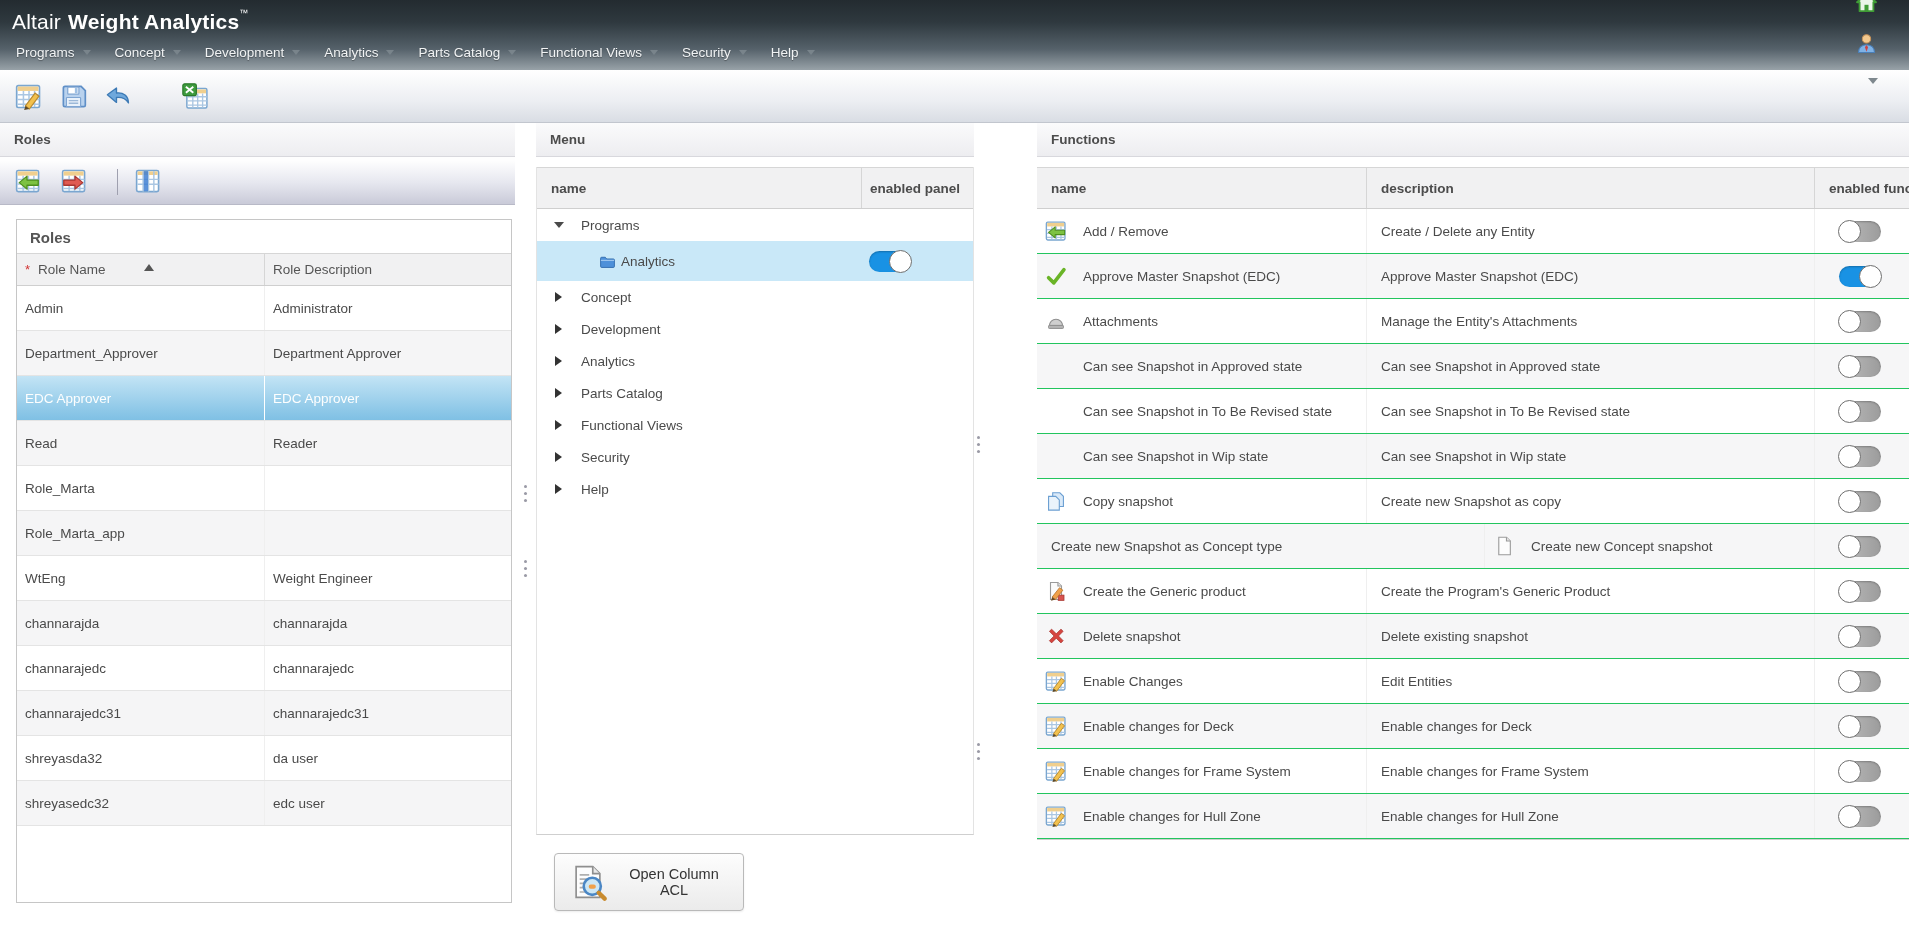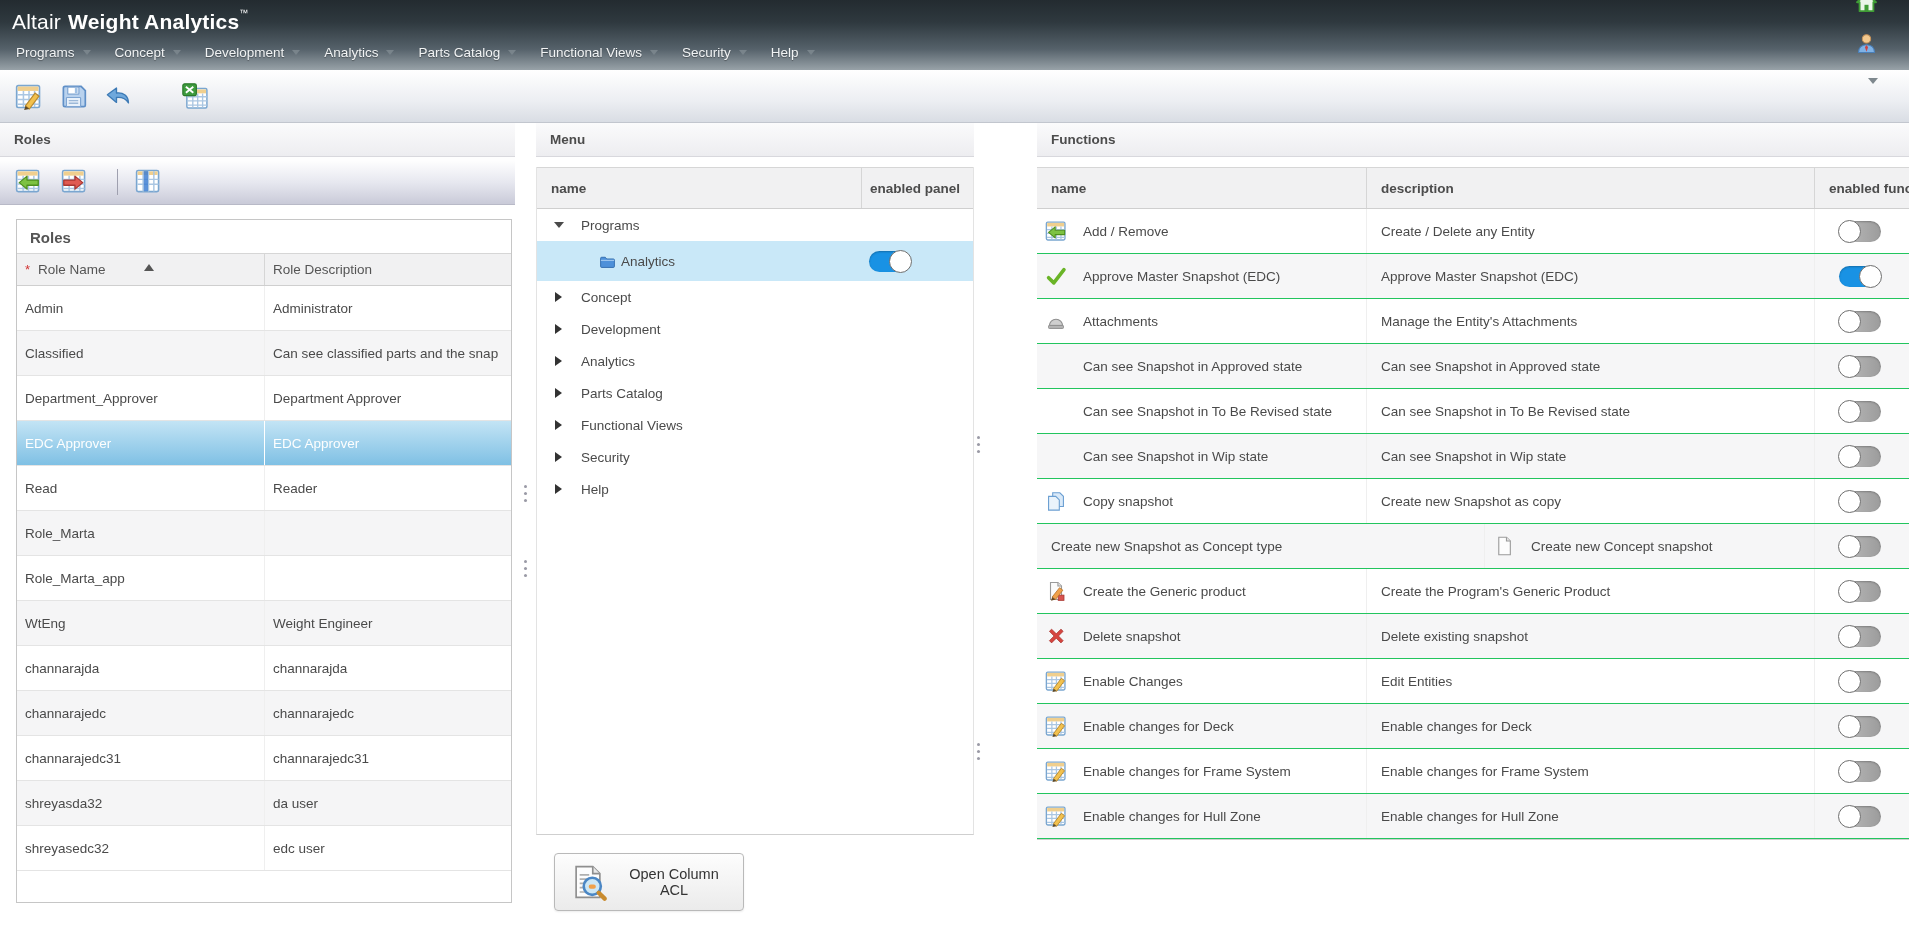"Classified" div.rrow { html: <div> <div>Classified</div> <div>Can see classified parts and the snap</div> </div> -> none }
